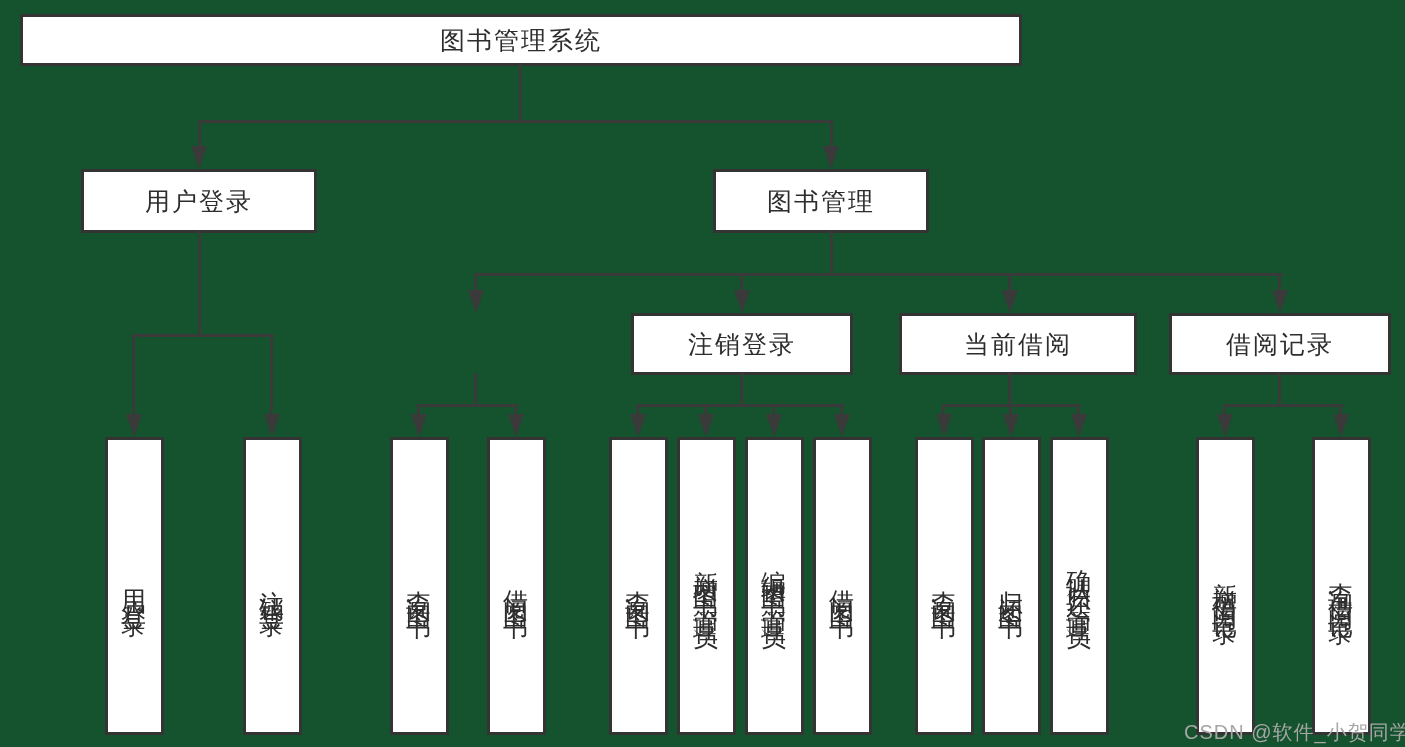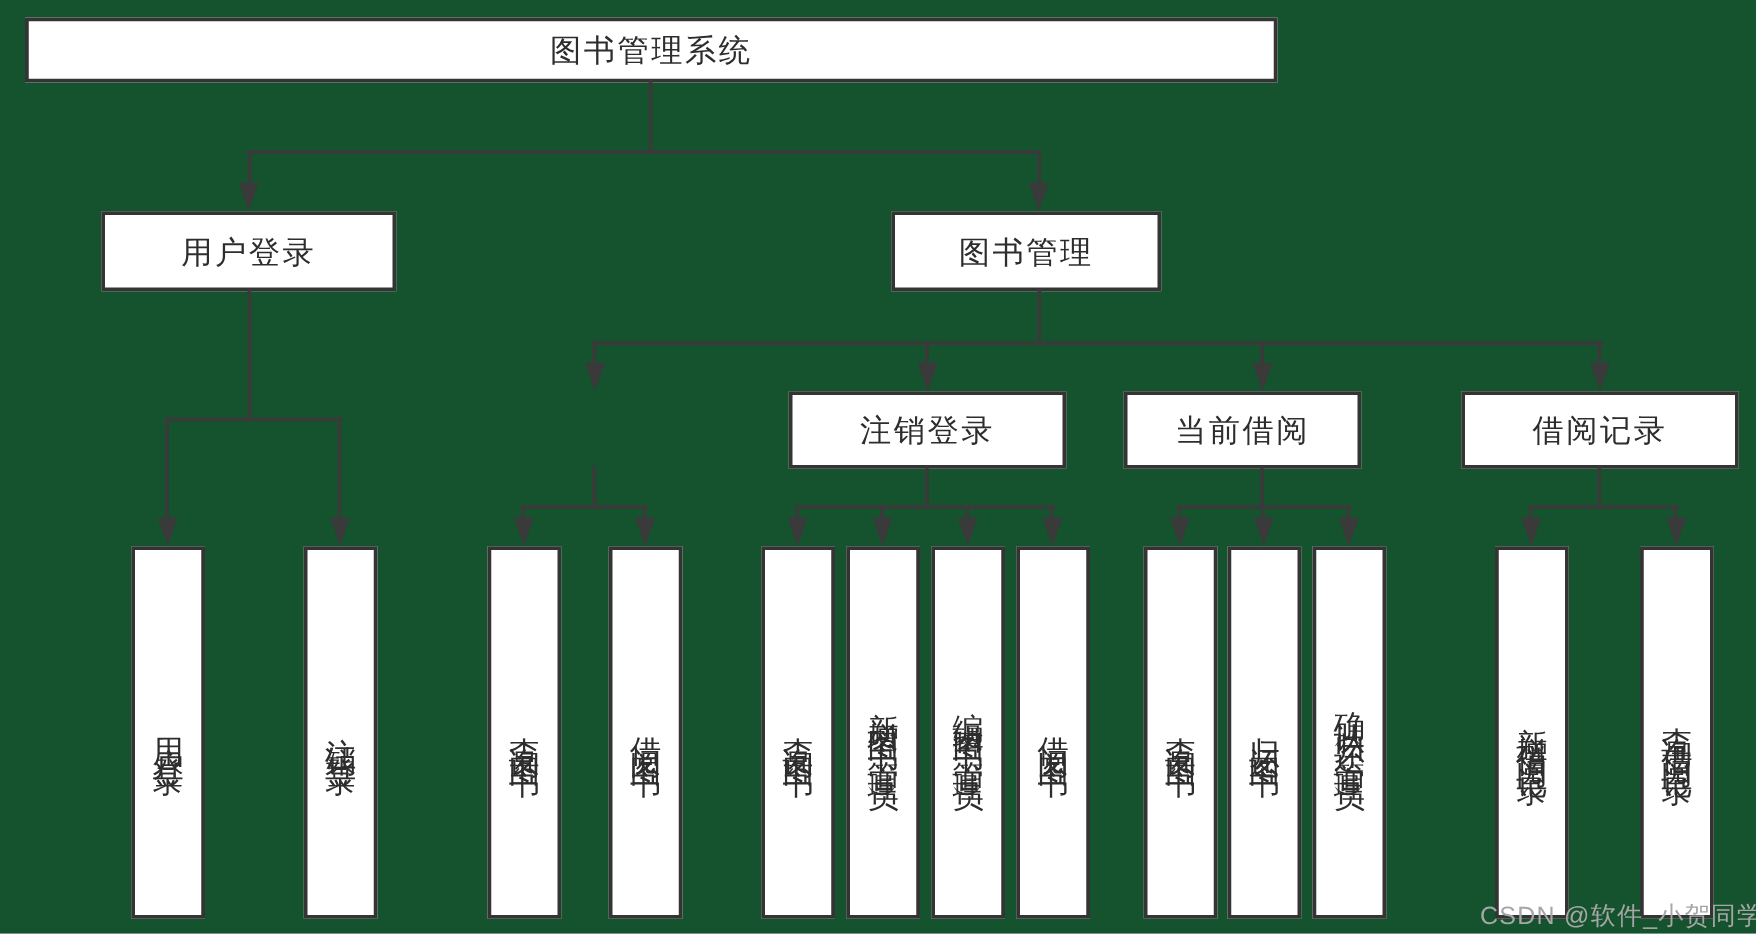"当前借阅" div.node { width: 190px -> 238px }
